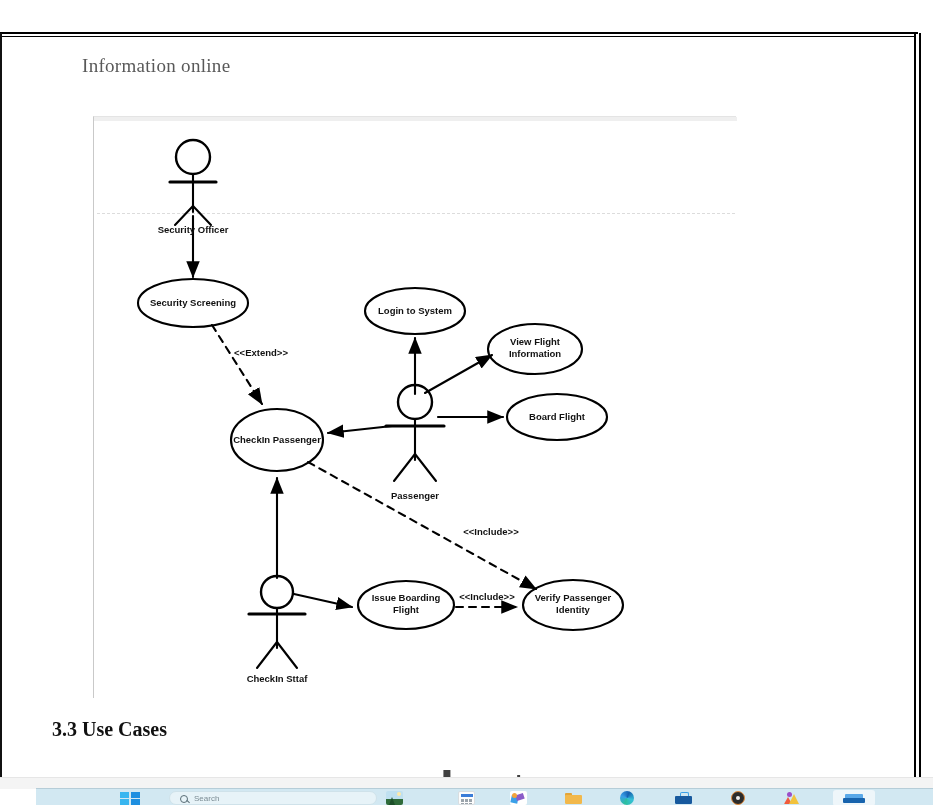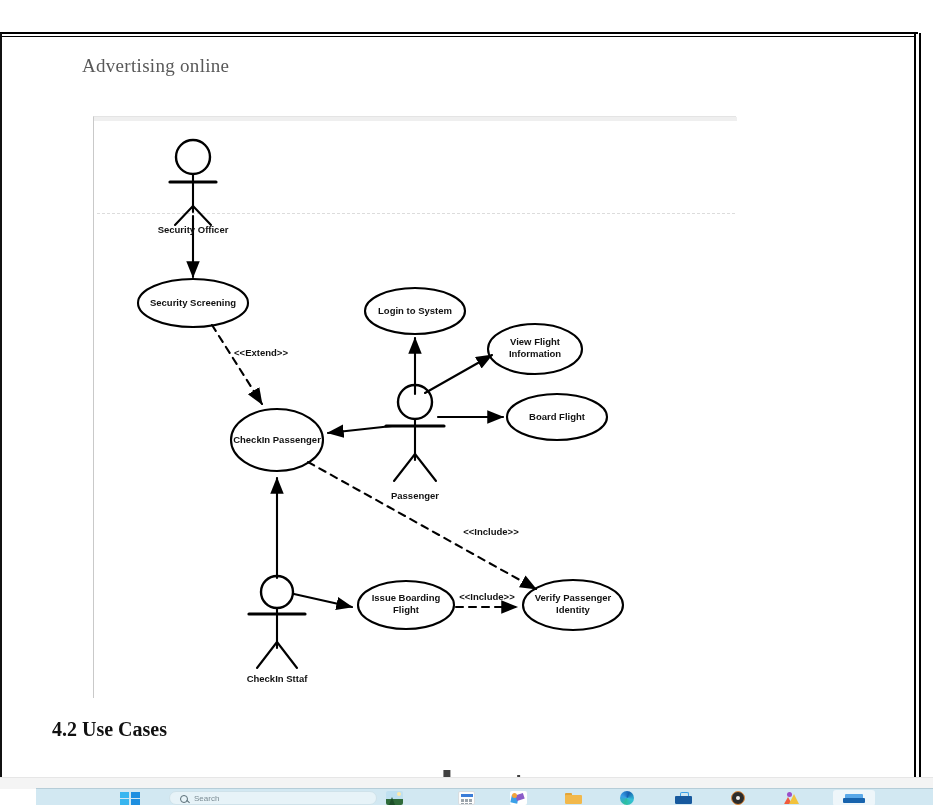"Advertising online" div.doc-heading-top { text: Advertising -> Information }
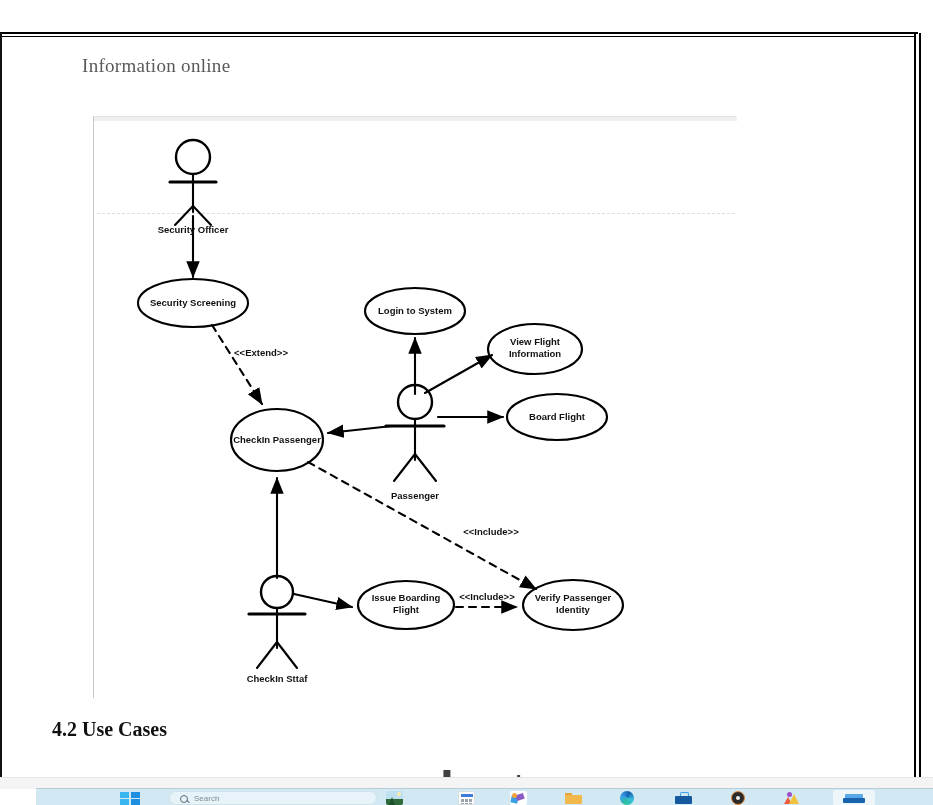"4.2 Use Cases" div.doc-heading-bottom { text: 4.2 -> 3.3 }
